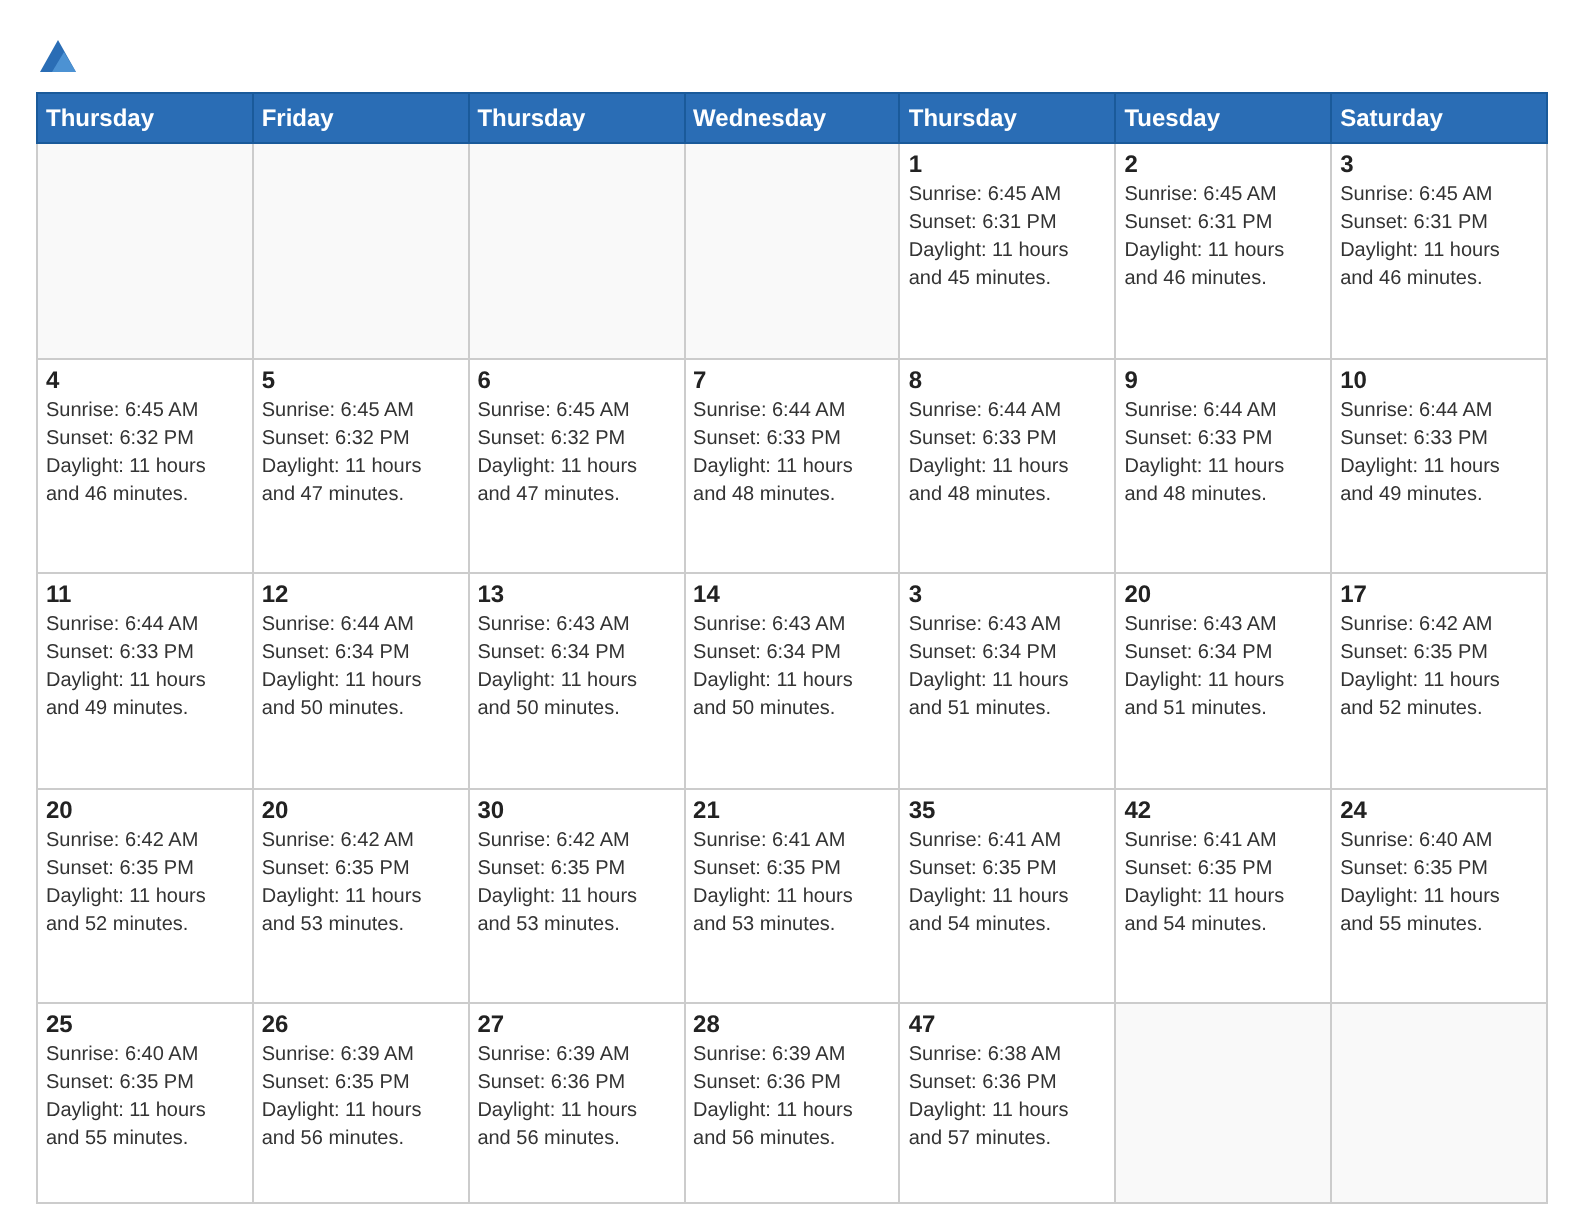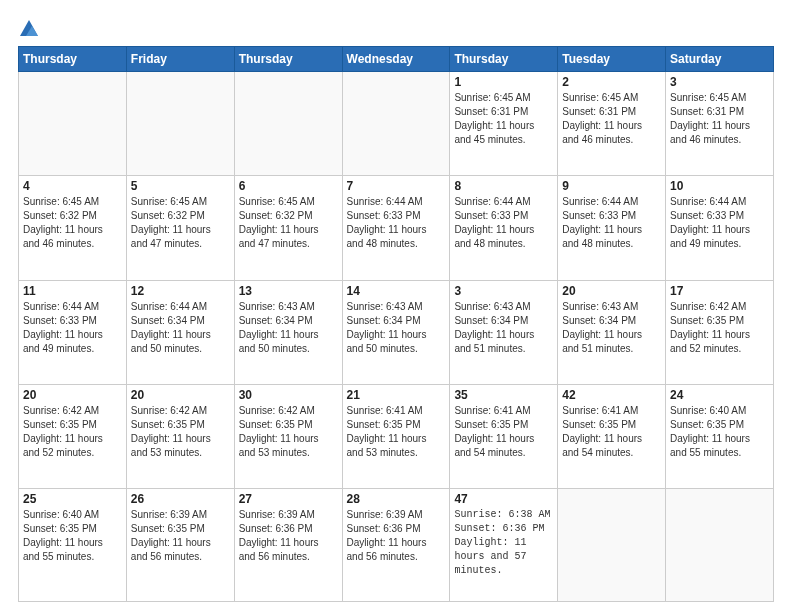"Sunrise: 6:38 AM" div.day-info { font-family: Liberation Mono, monospace -> none }
